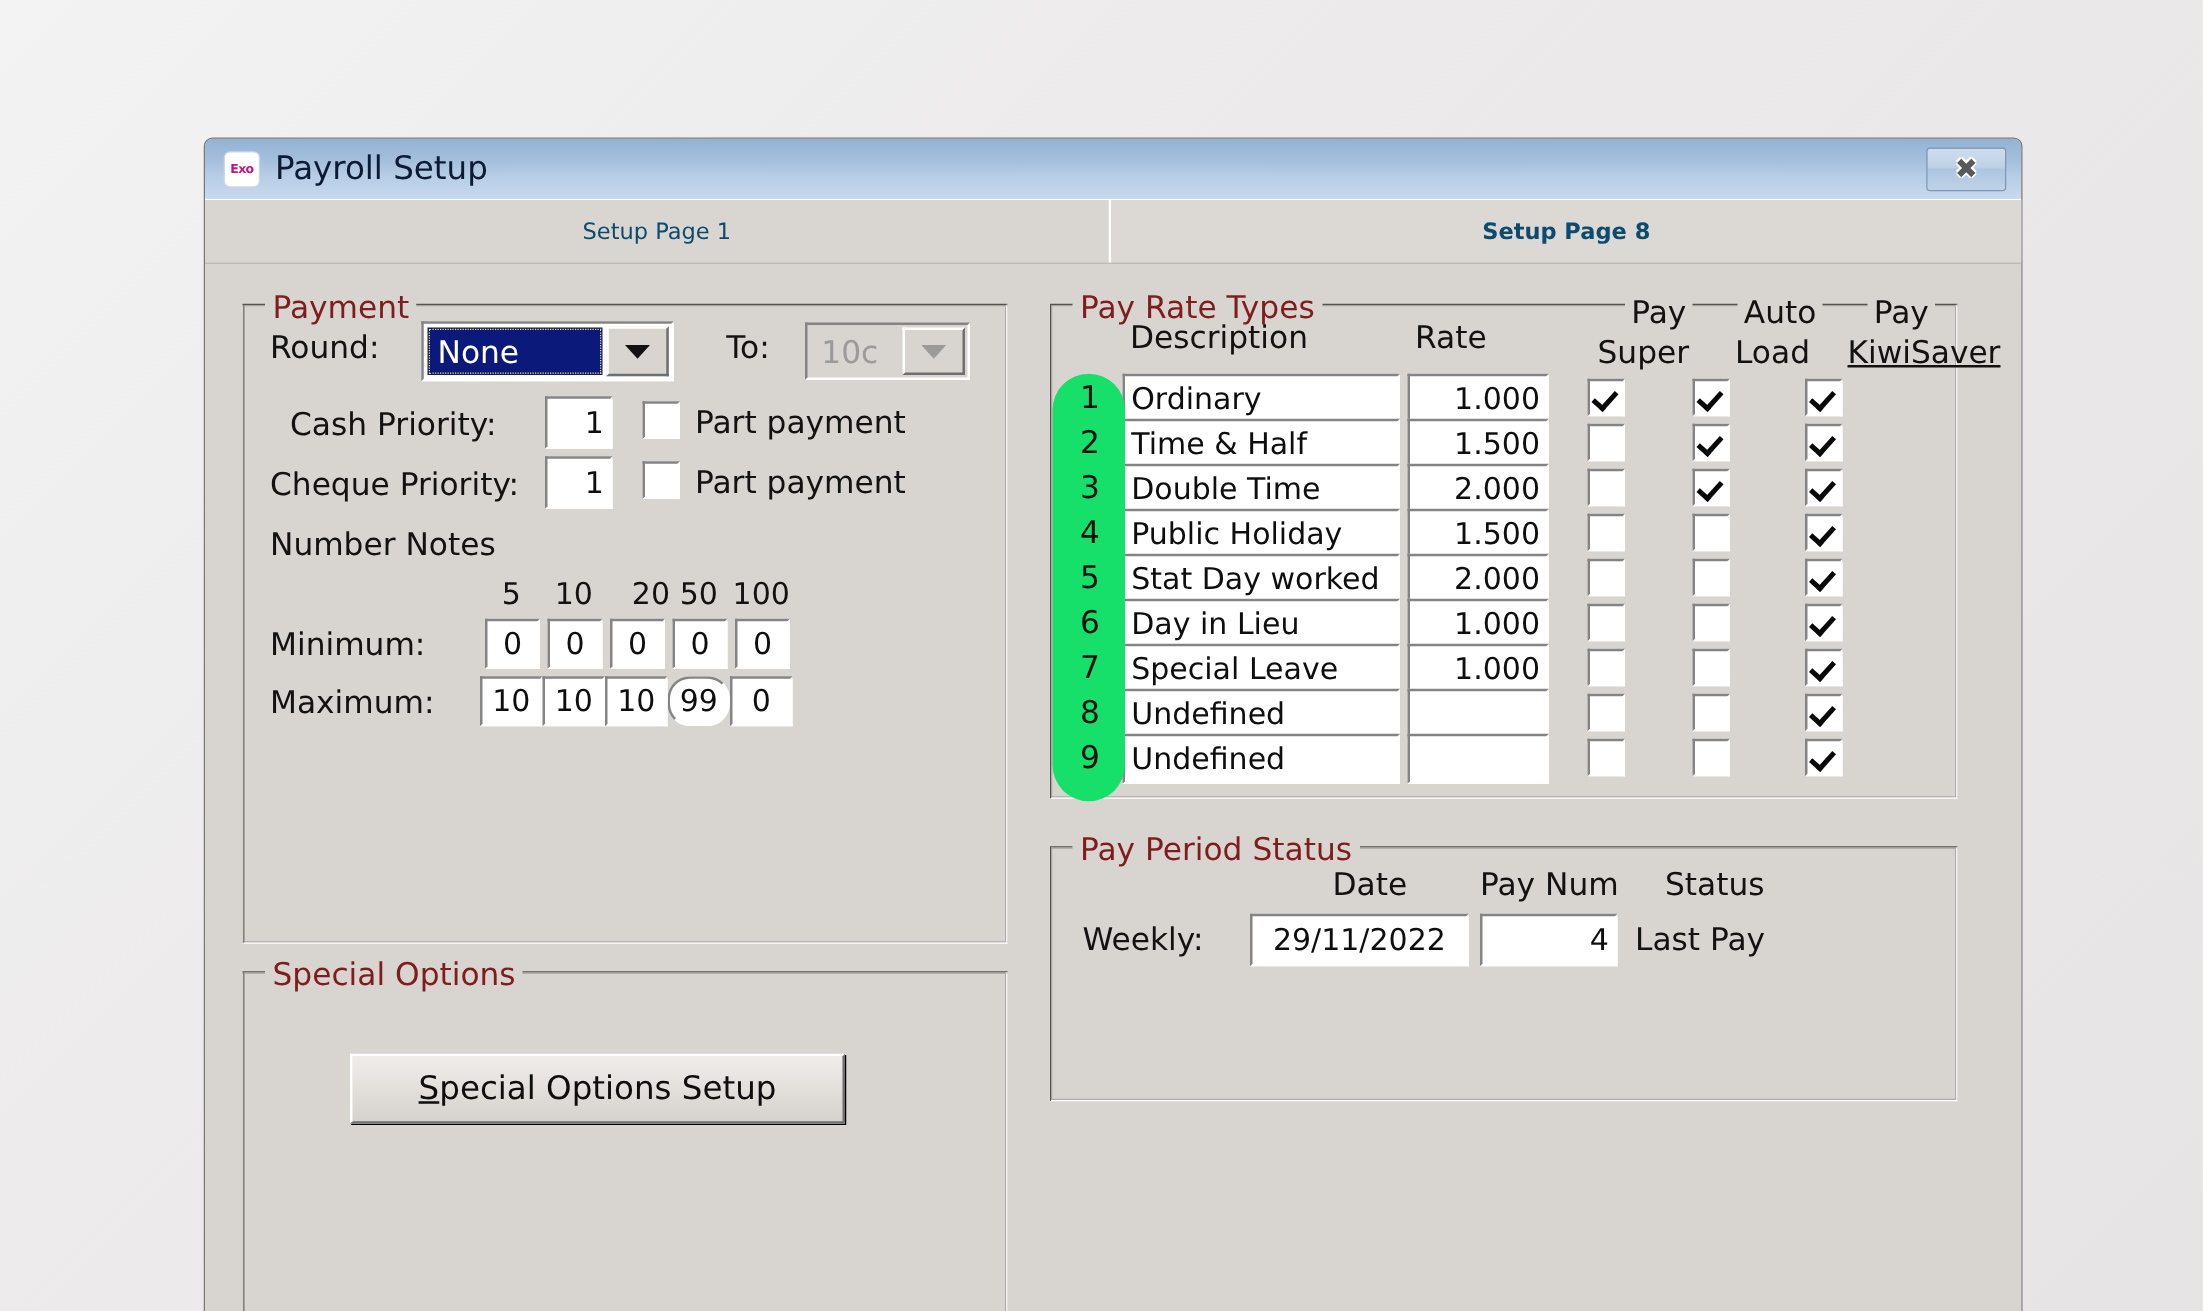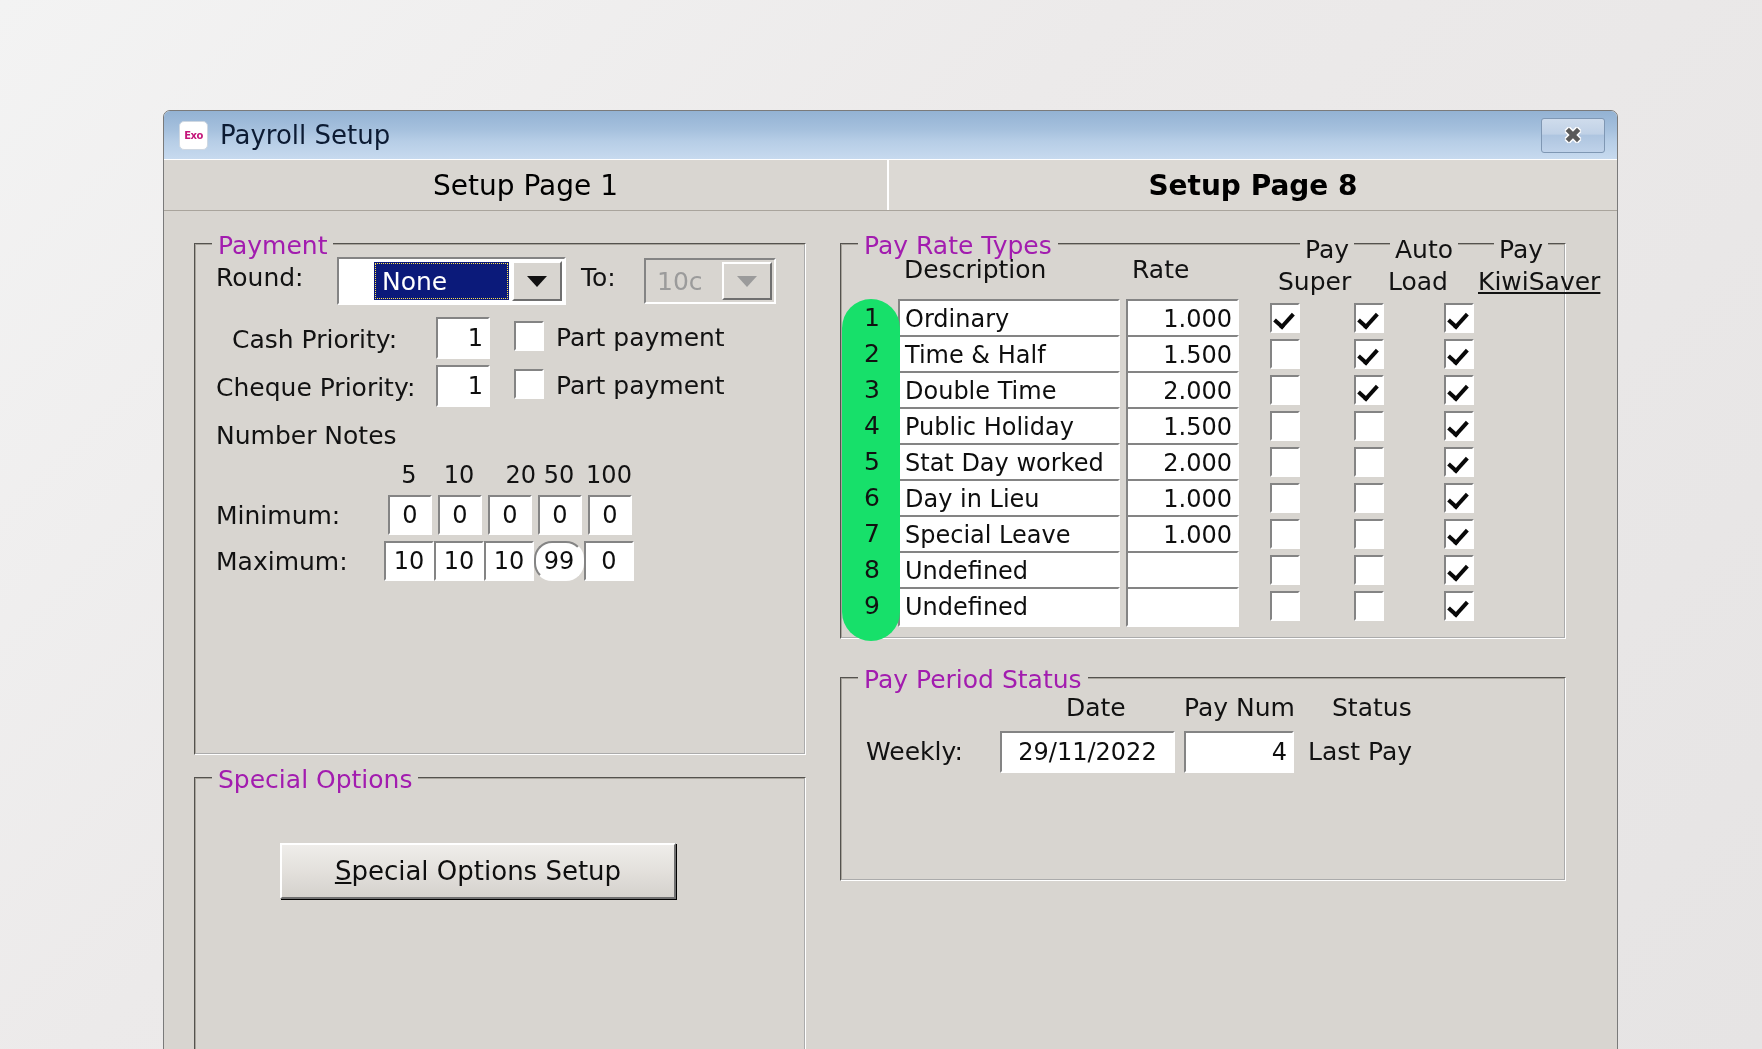"Setup Page 1" .tab { color: #000000 -> #0c4a6e; font-size: 28px -> 18px }
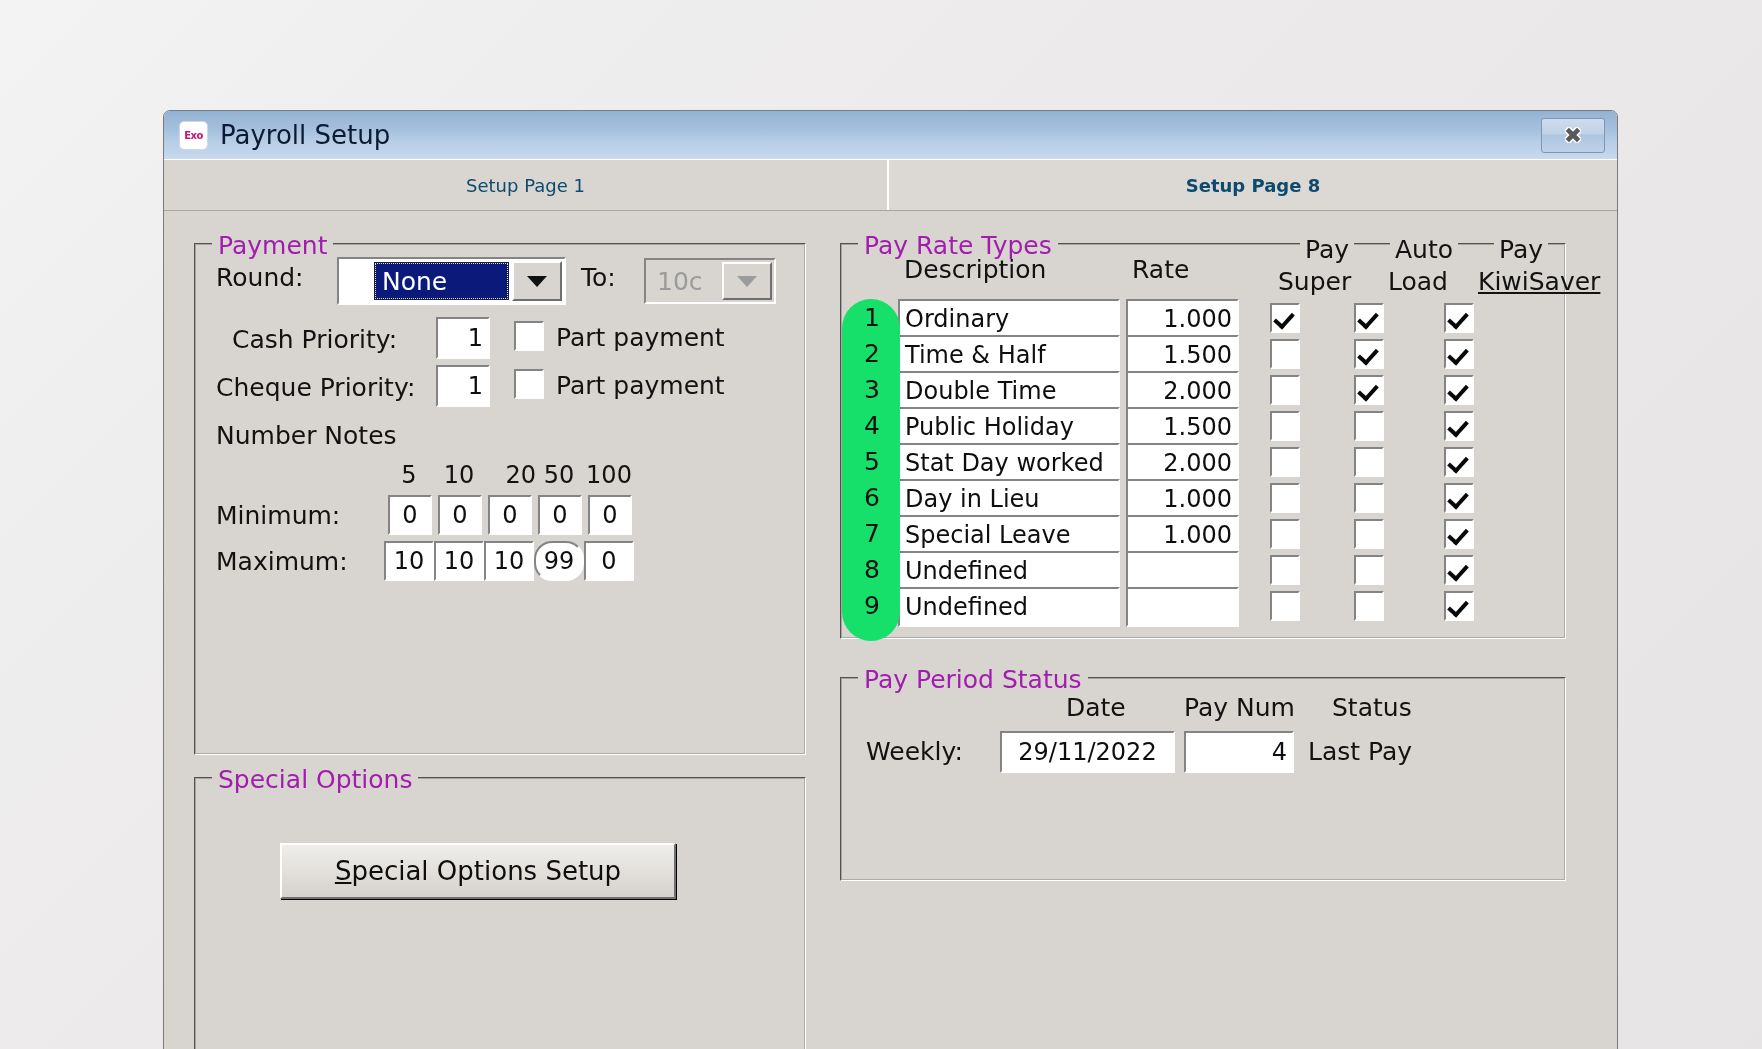"Payment" .groupbox > .gb-title { color: #a21caf -> #7f1d1d }
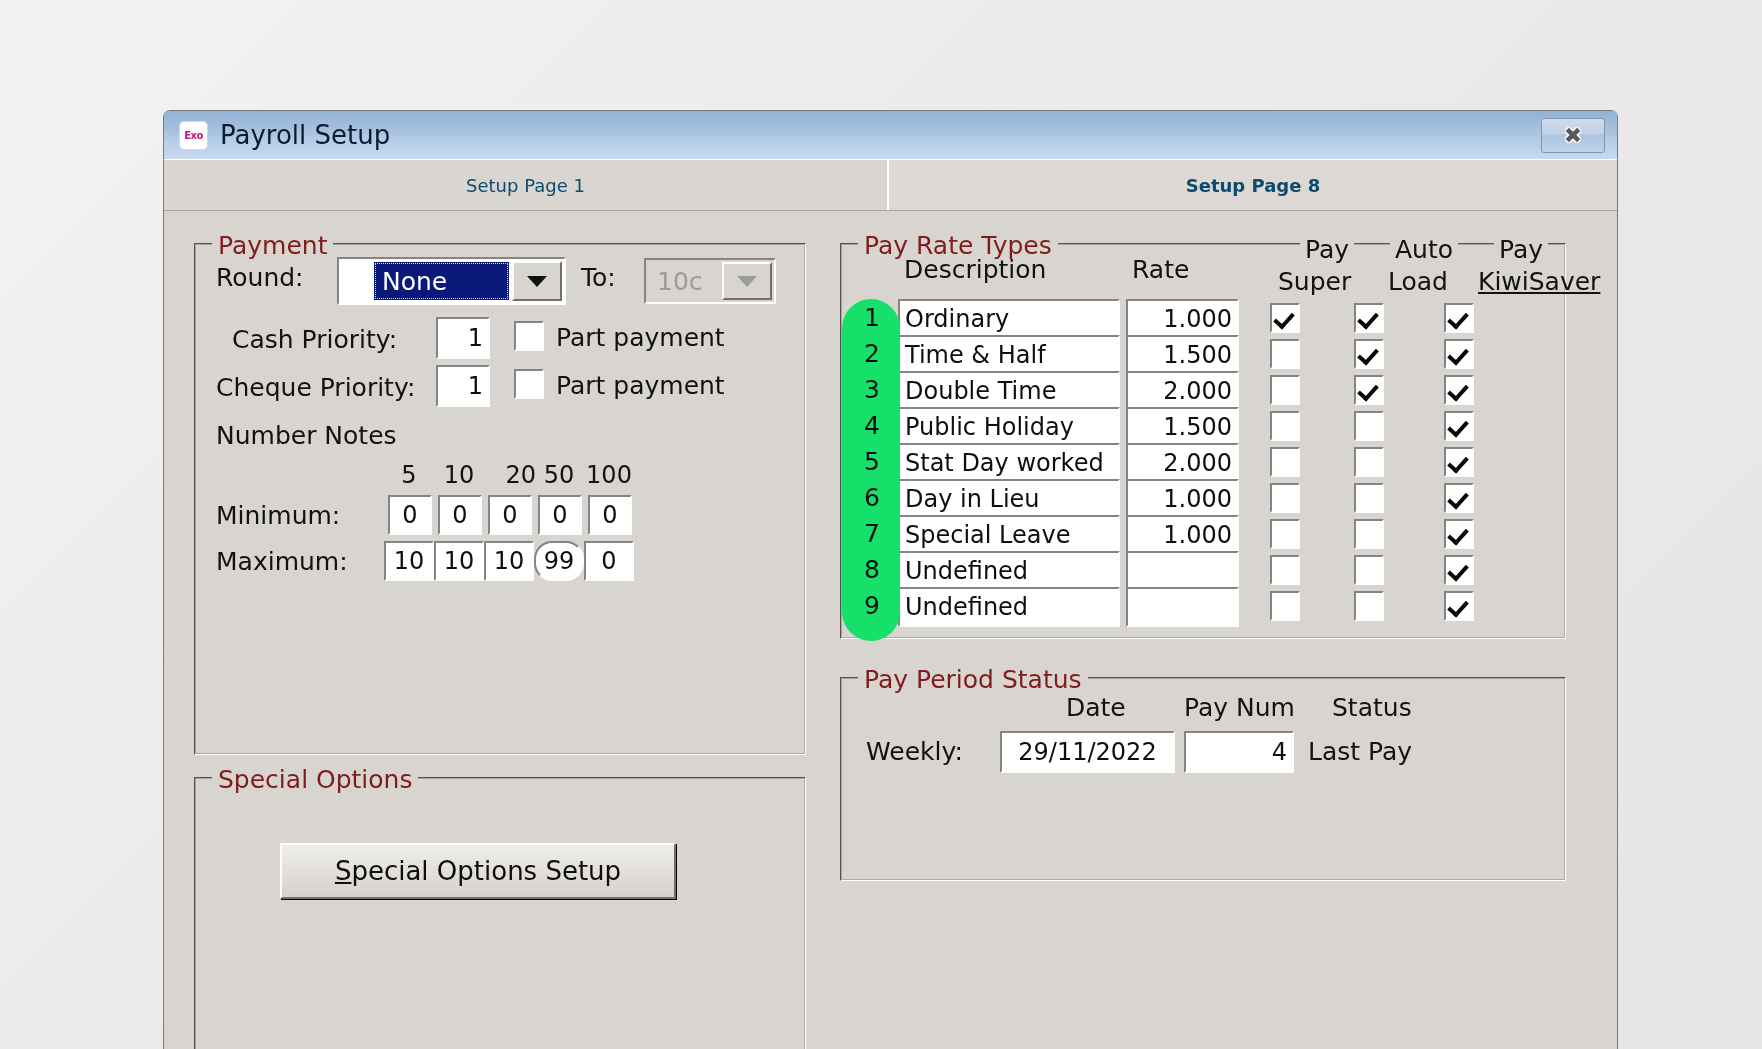"None" div.combo { padding-left: 32px -> none; width: 229px -> 202px }
